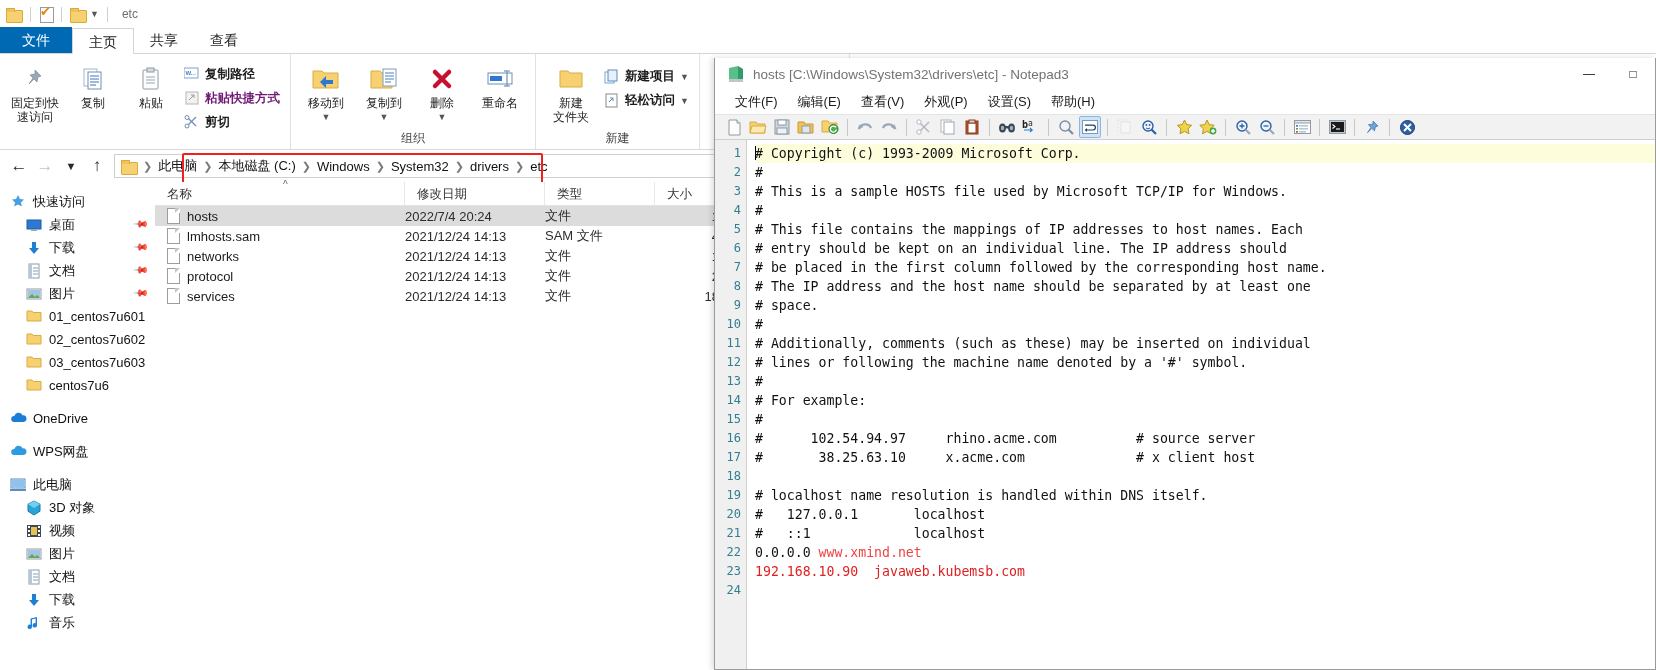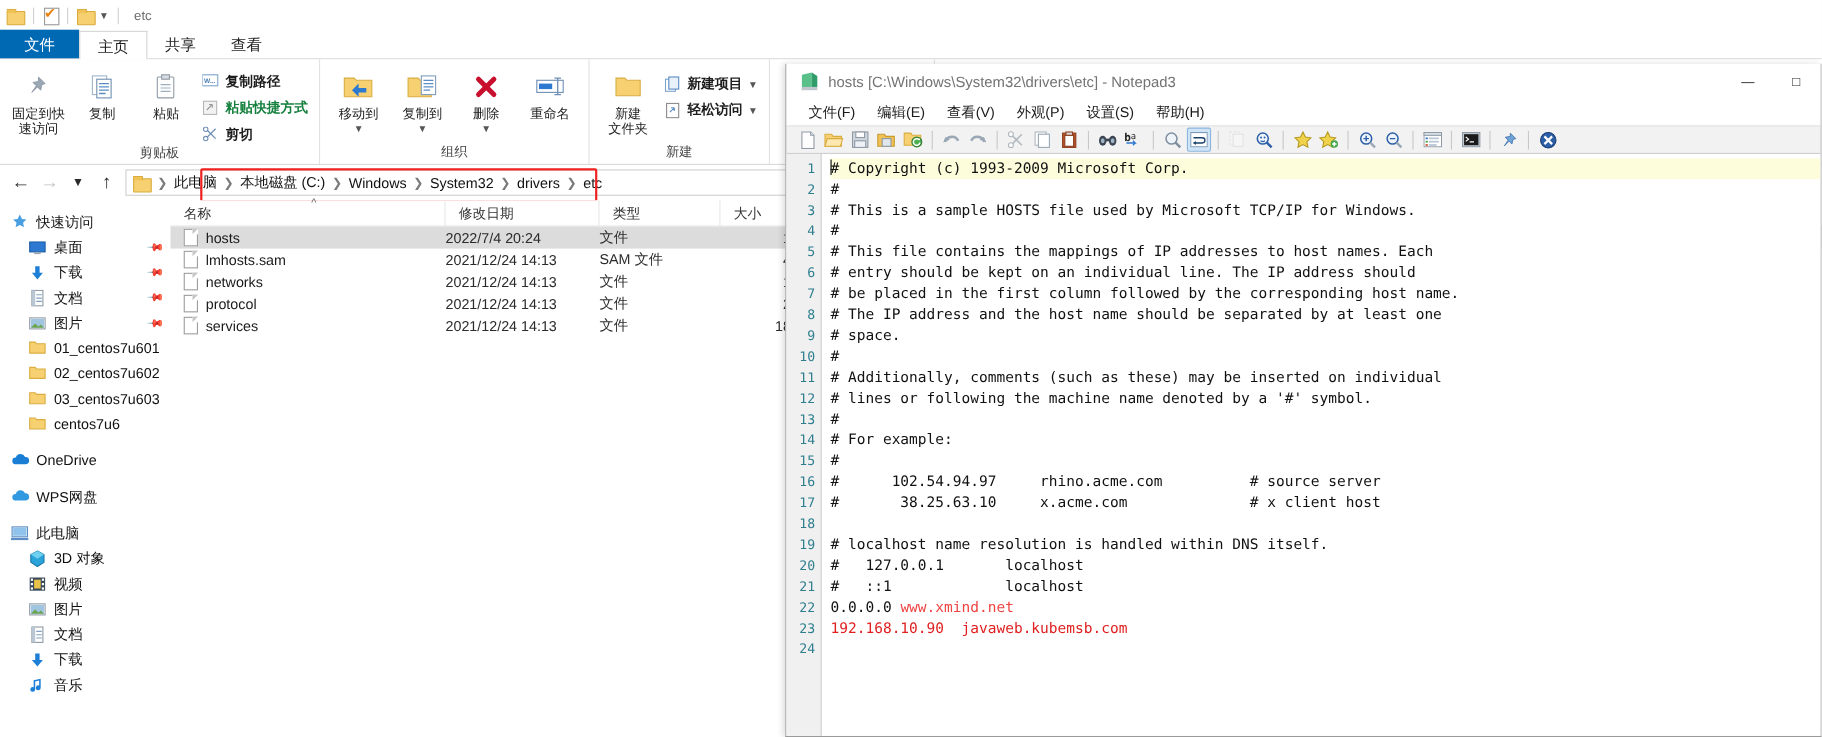"粘贴快捷方式" .small-btn.dim { color: #15803d -> #701a75; text-align: none -> center }
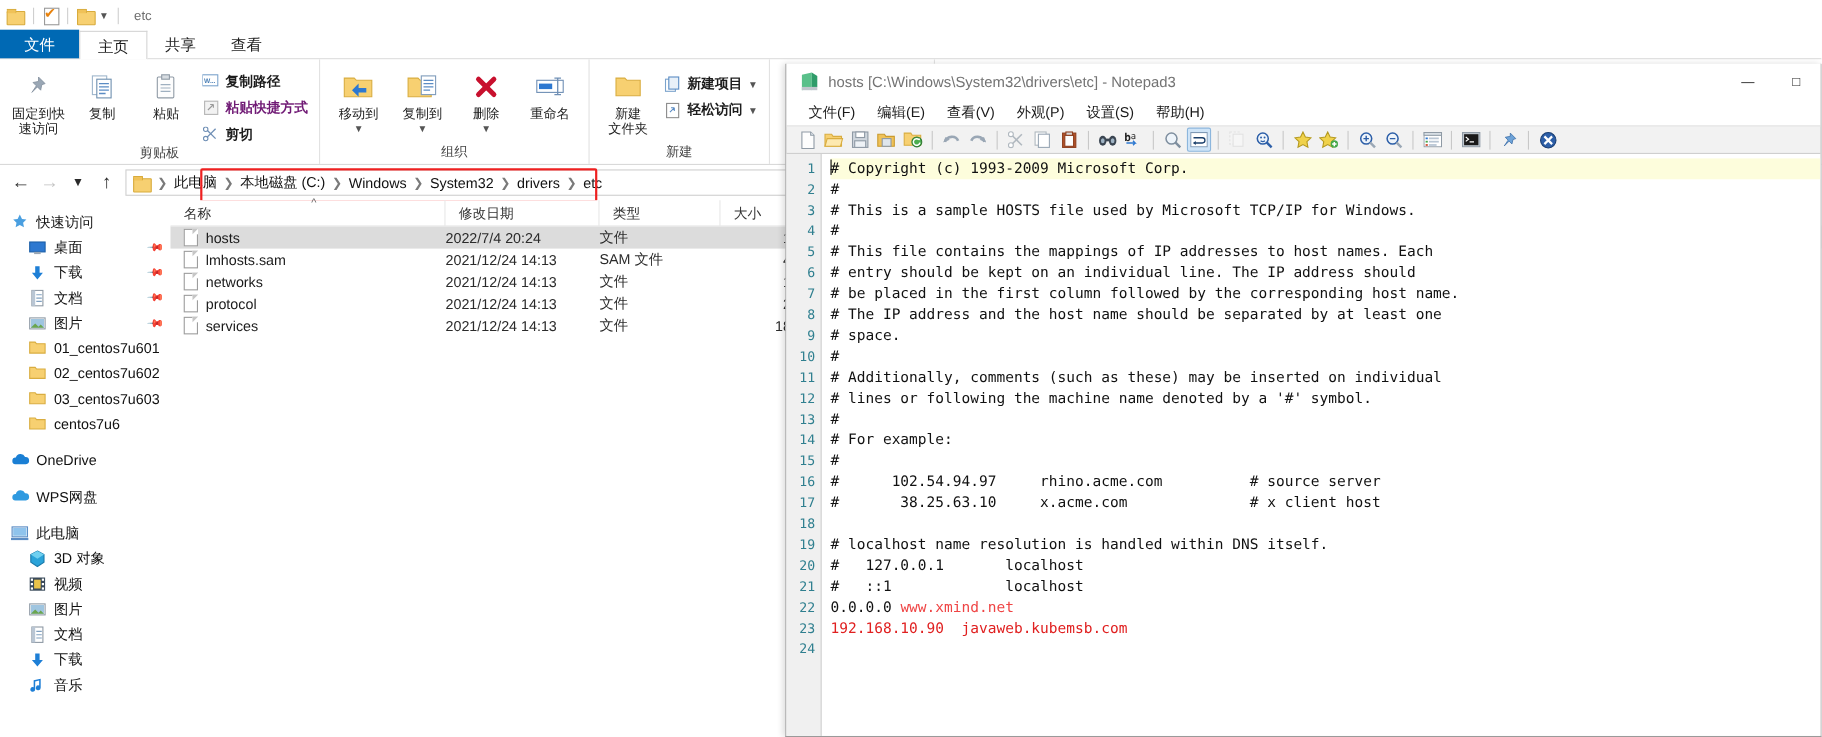"剪贴板" div.rgroup-label { html: <div>剪贴板</div> -> none }
